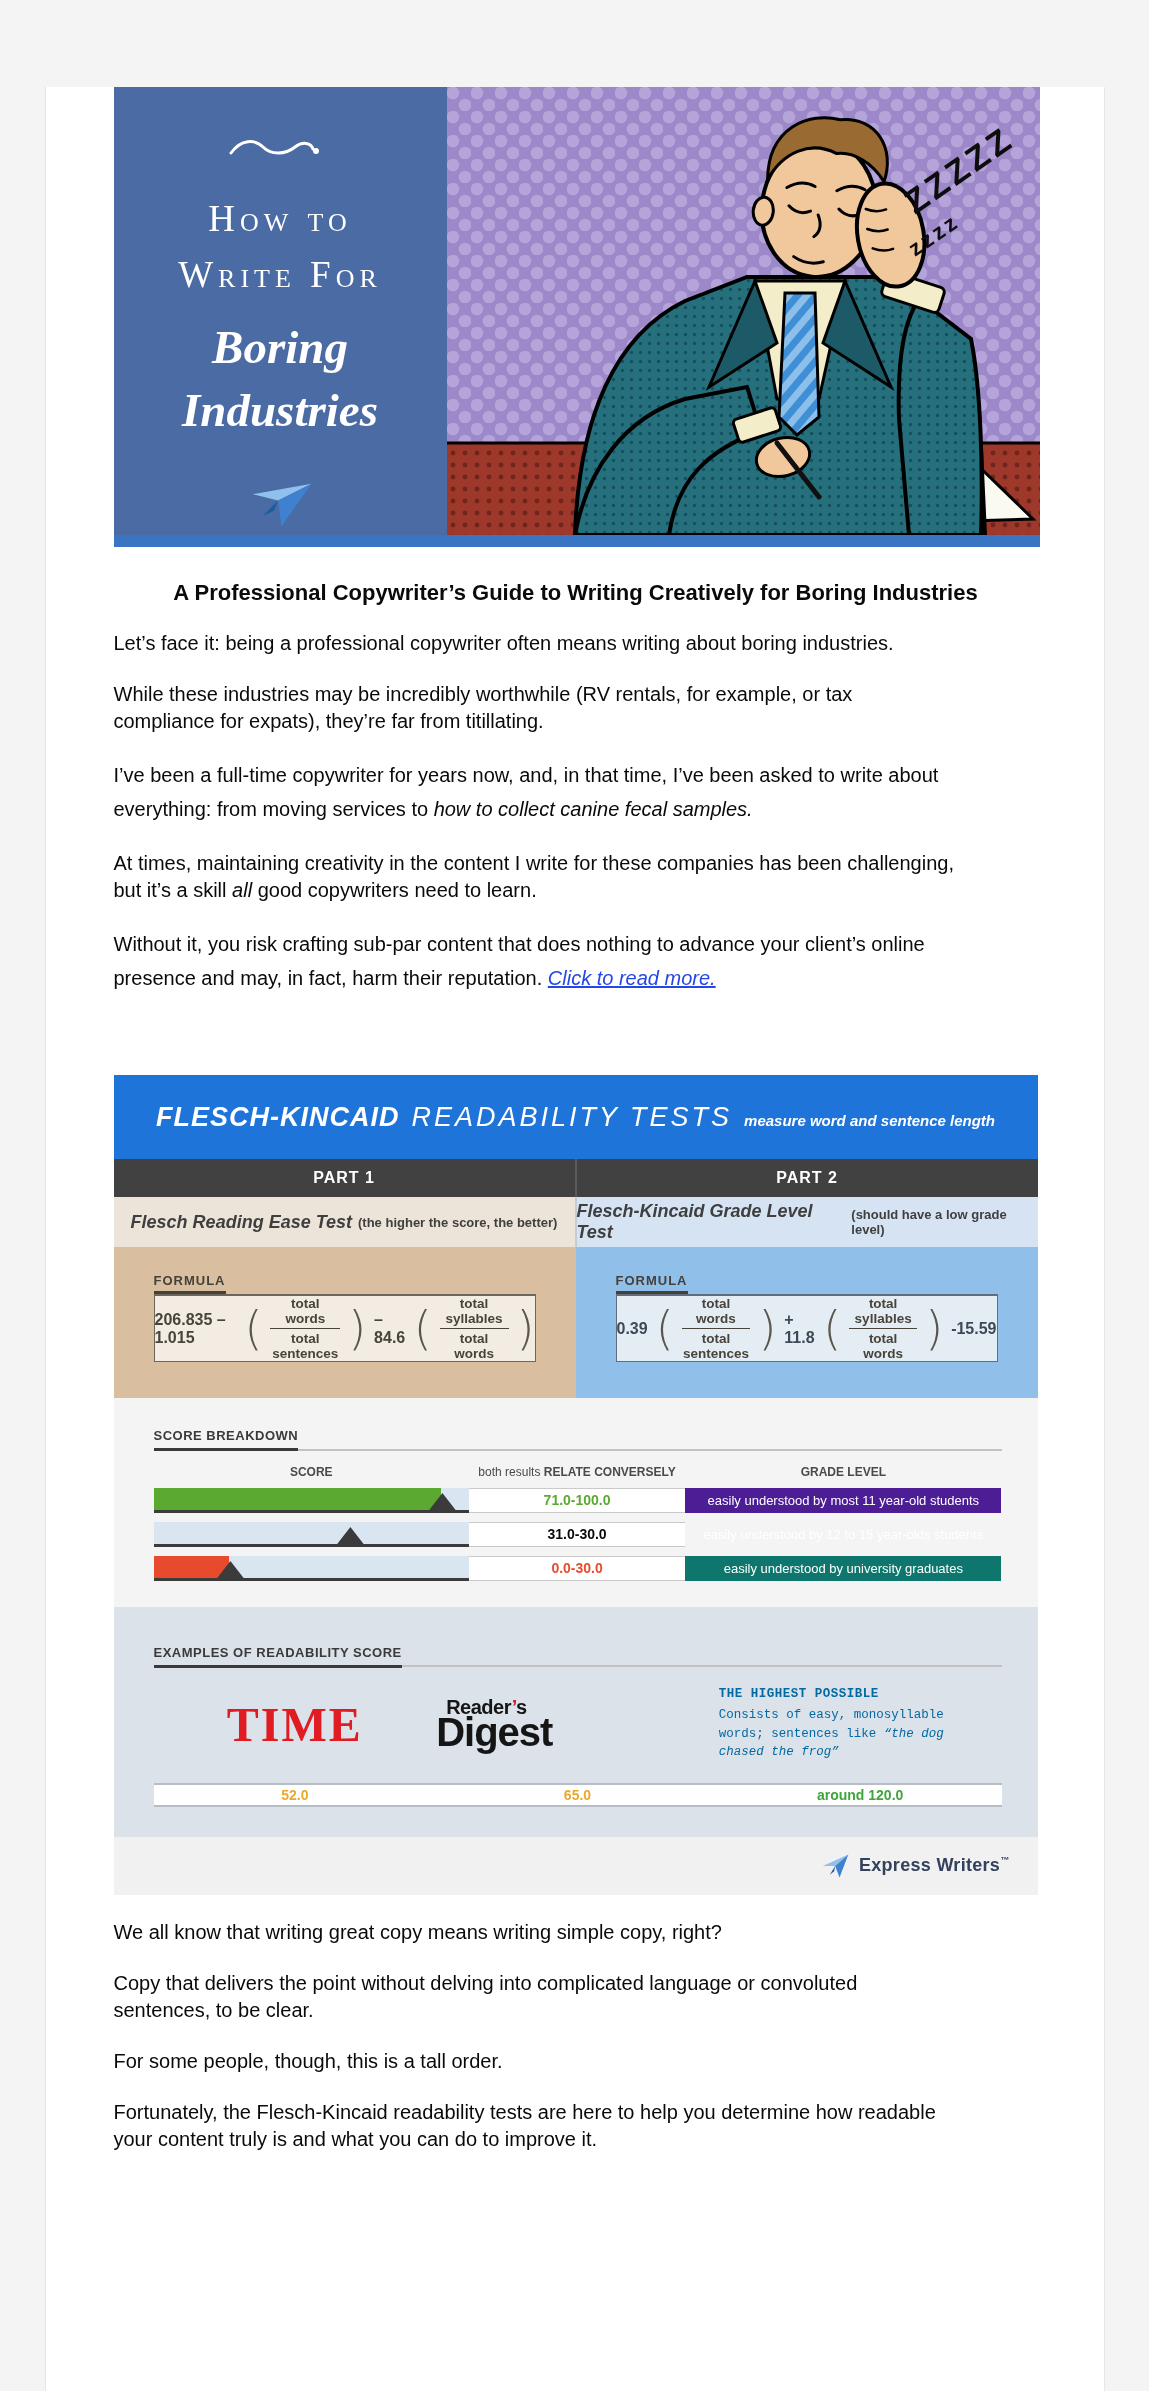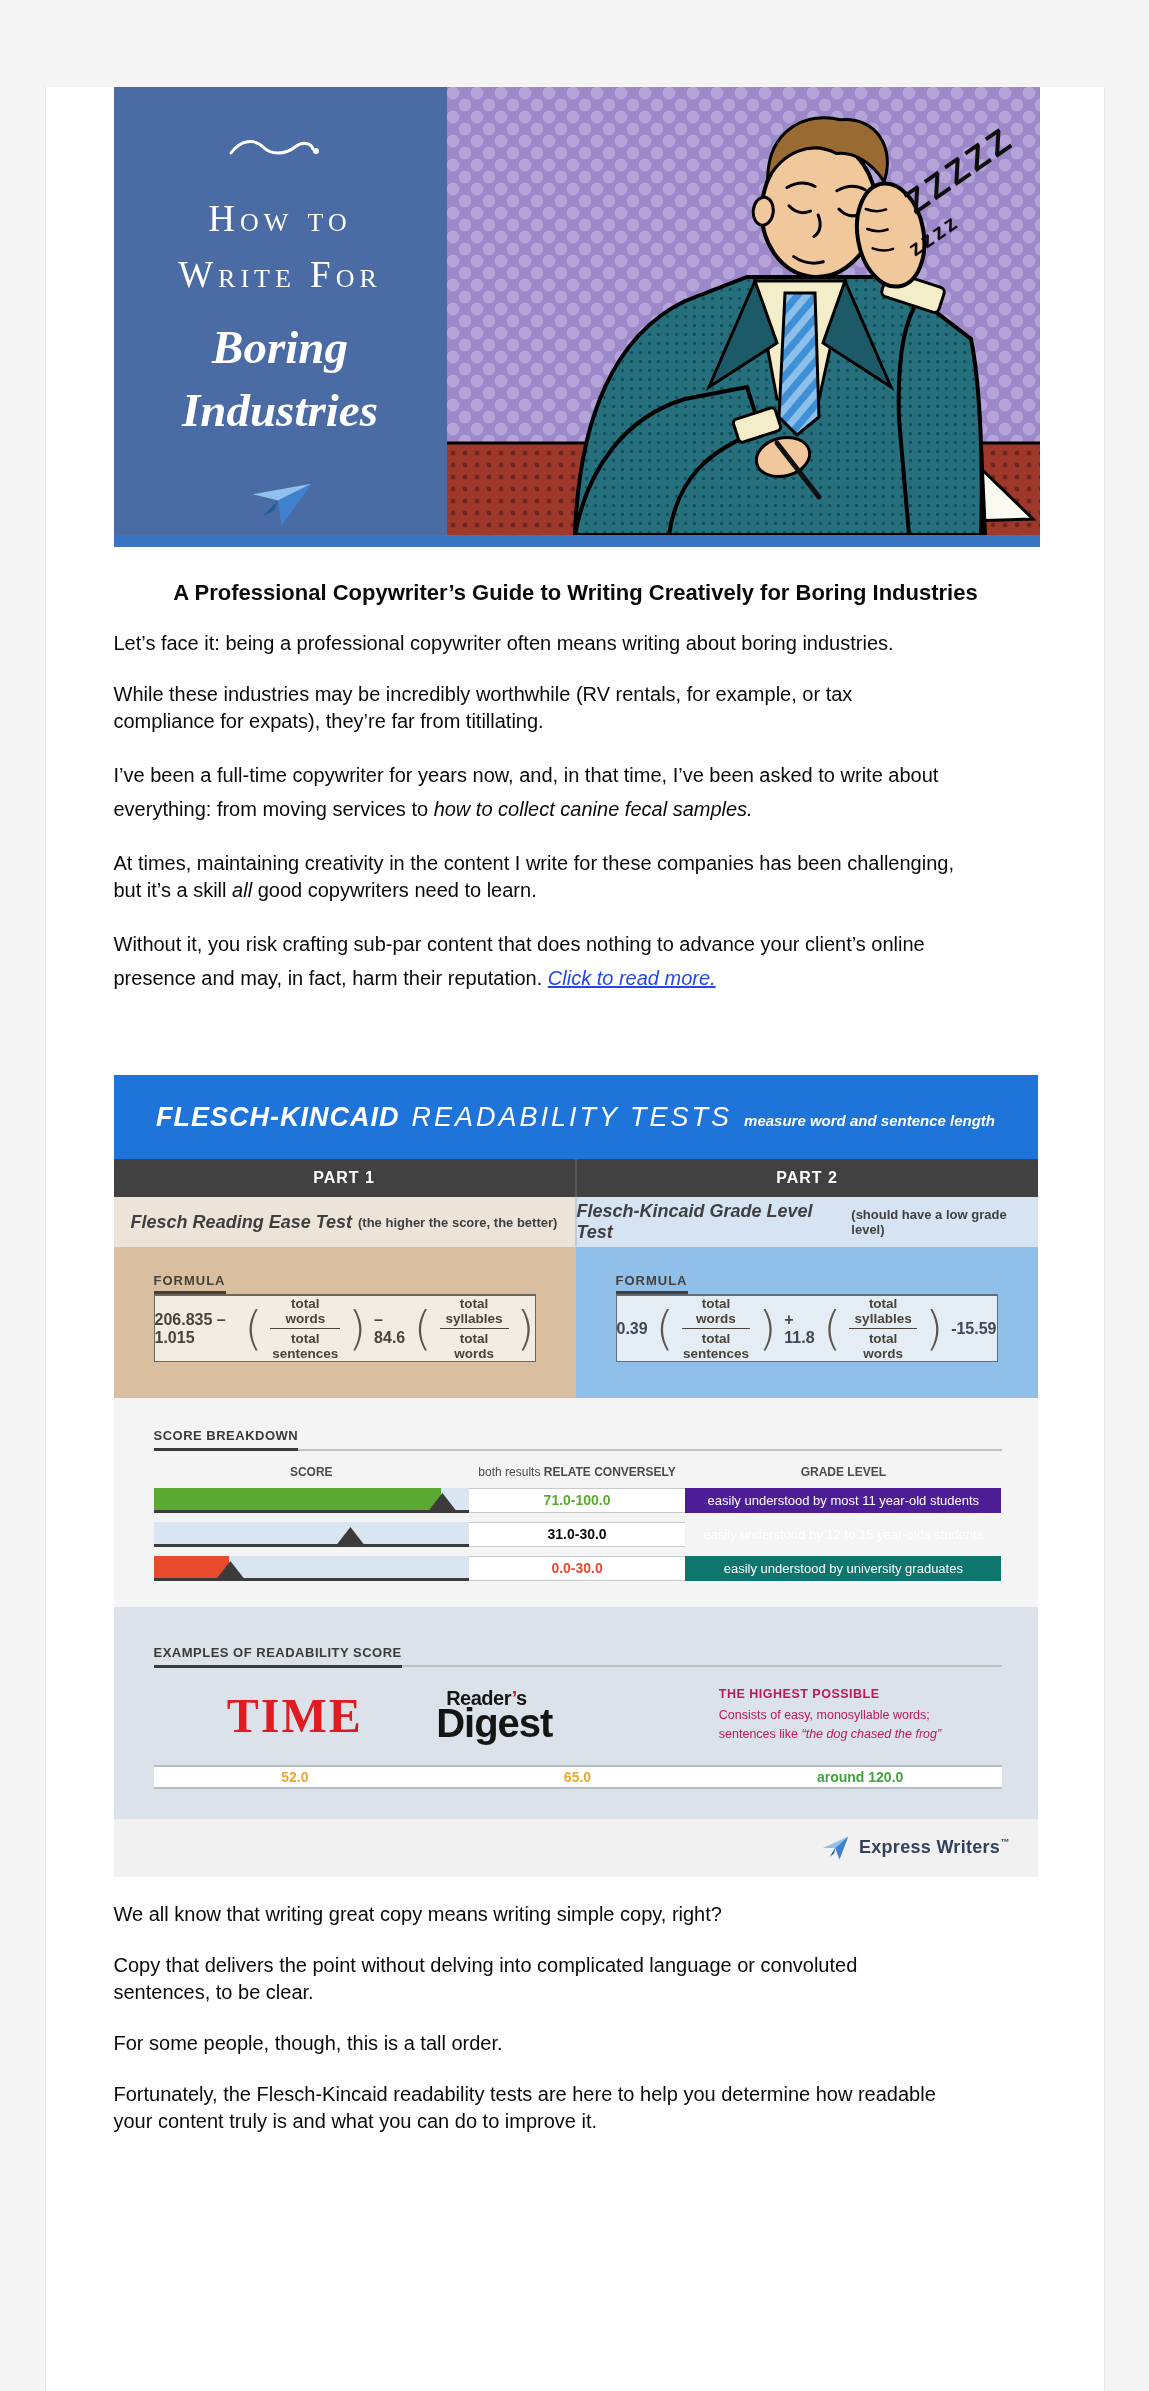"THE HIGHEST POSSIBLE" .ex-high { color: #be185d -> #0369a1; font-family: none -> Liberation Mono, monospace }
